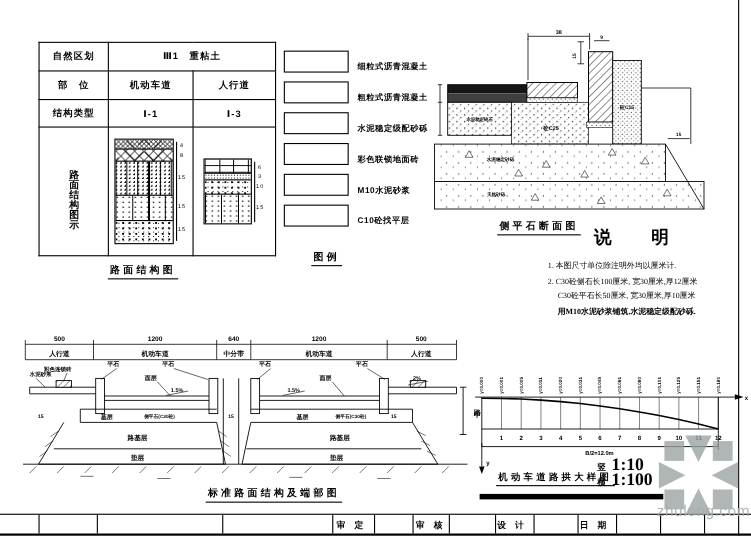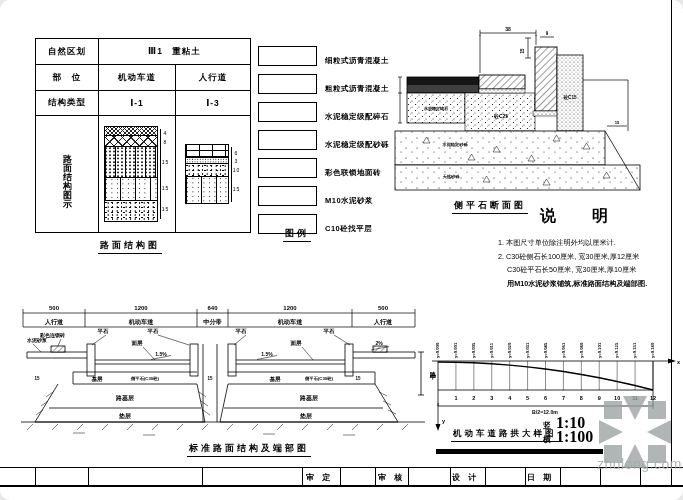"自然区划" .sheet { border-radius: 10px -> none }
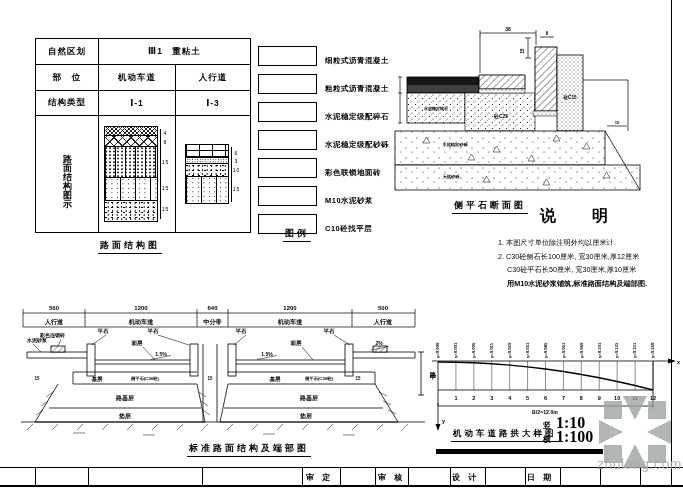"水泥稳定级配碎石" div.lg-row { html: <div> <div></div> <div>水泥稳定级配碎石</div> </div> -> none }
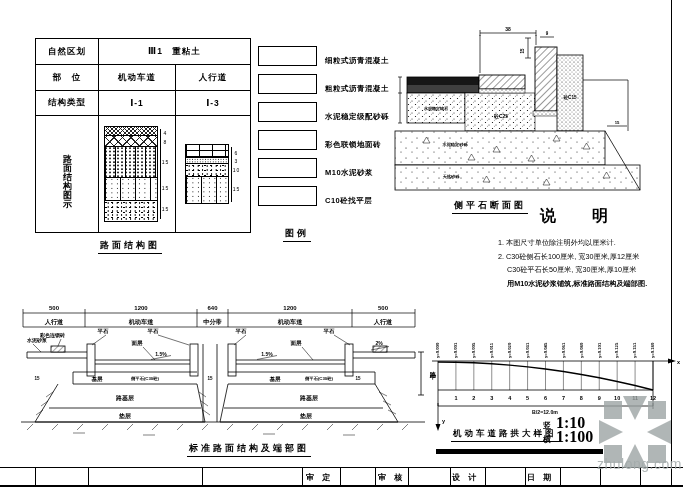"1. 本图尺寸单位除注明外均以厘米计." .notes-line { font-family: none -> Liberation Serif, serif }
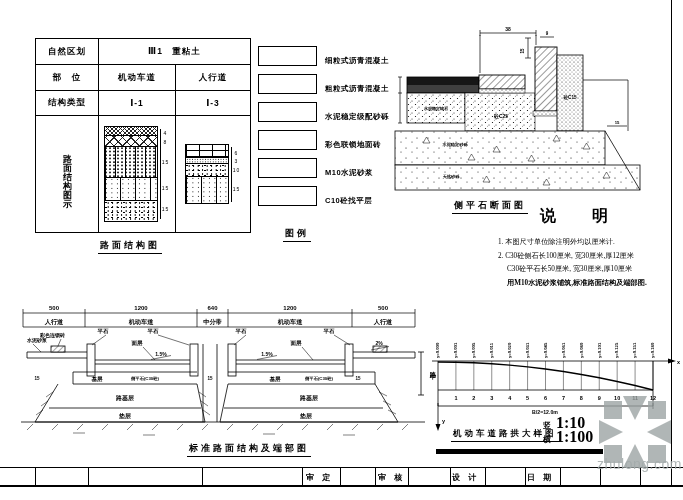"用M10水泥砂浆铺筑,标准路面结构及端部图." div.notes-line { text: ,标准路面结构及端部图 -> ,水泥稳定级配砂砾 }
